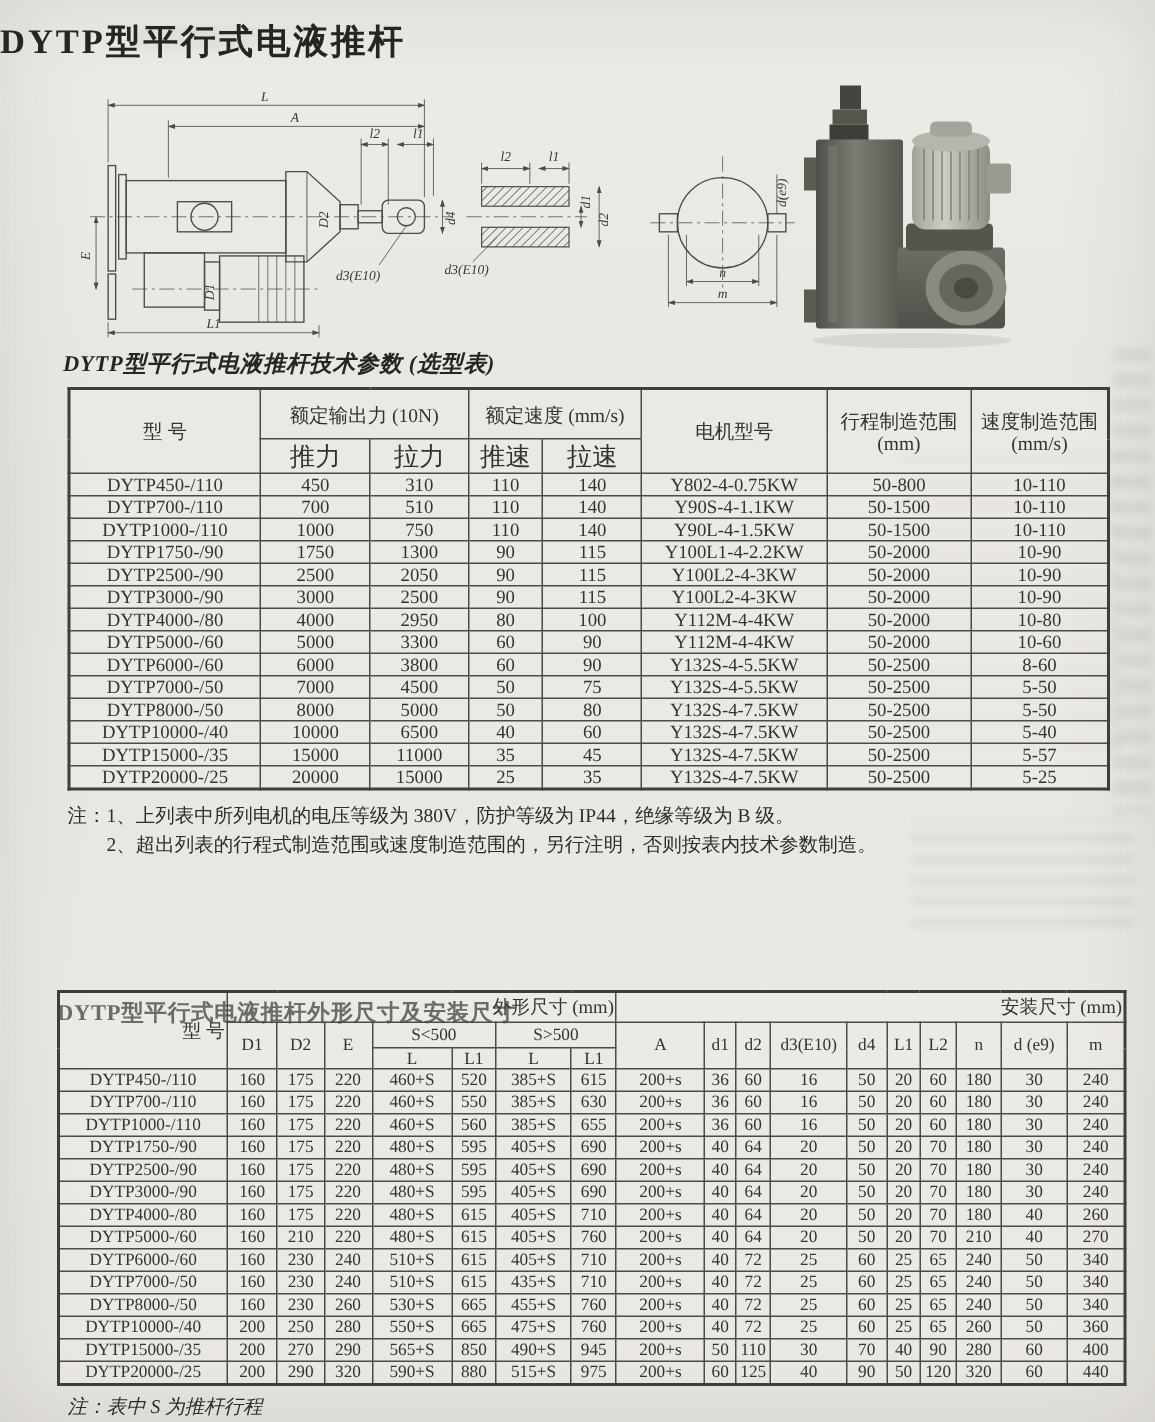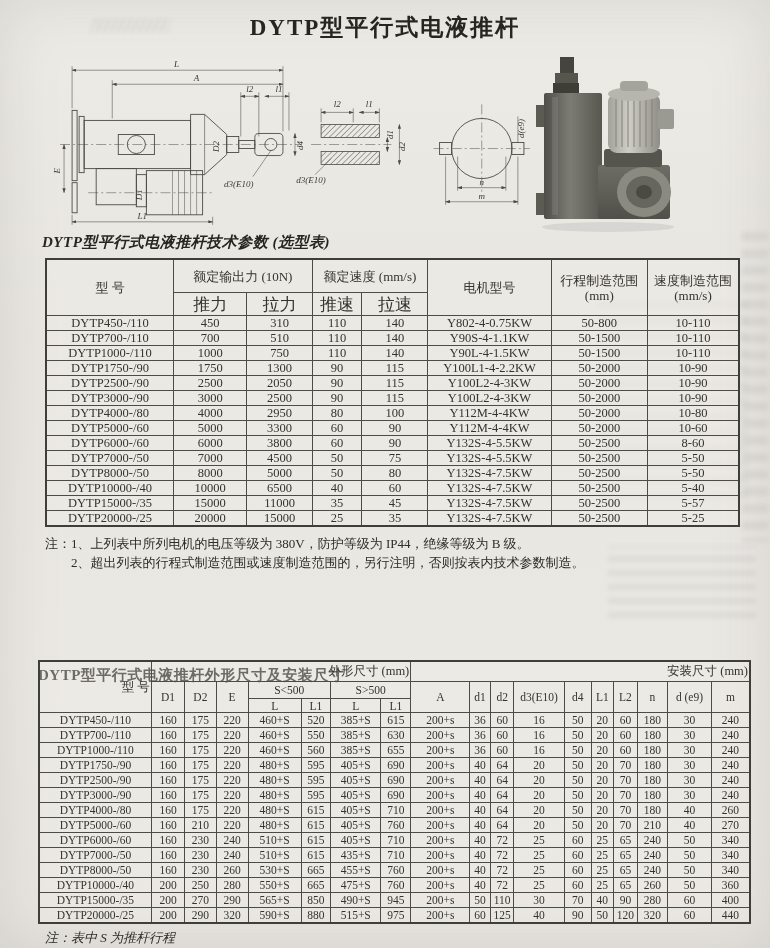"DYTP型平行式电液推杆" .title { text-align: center -> none }
